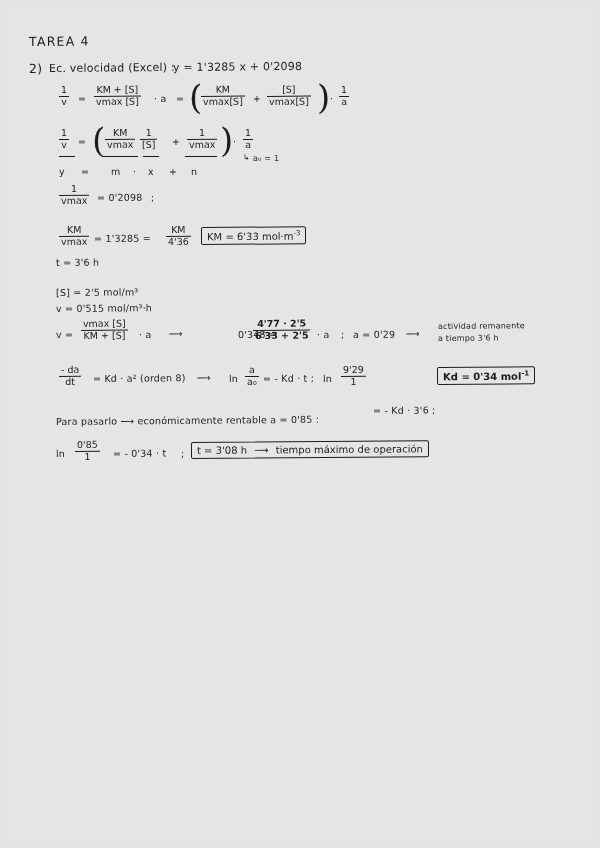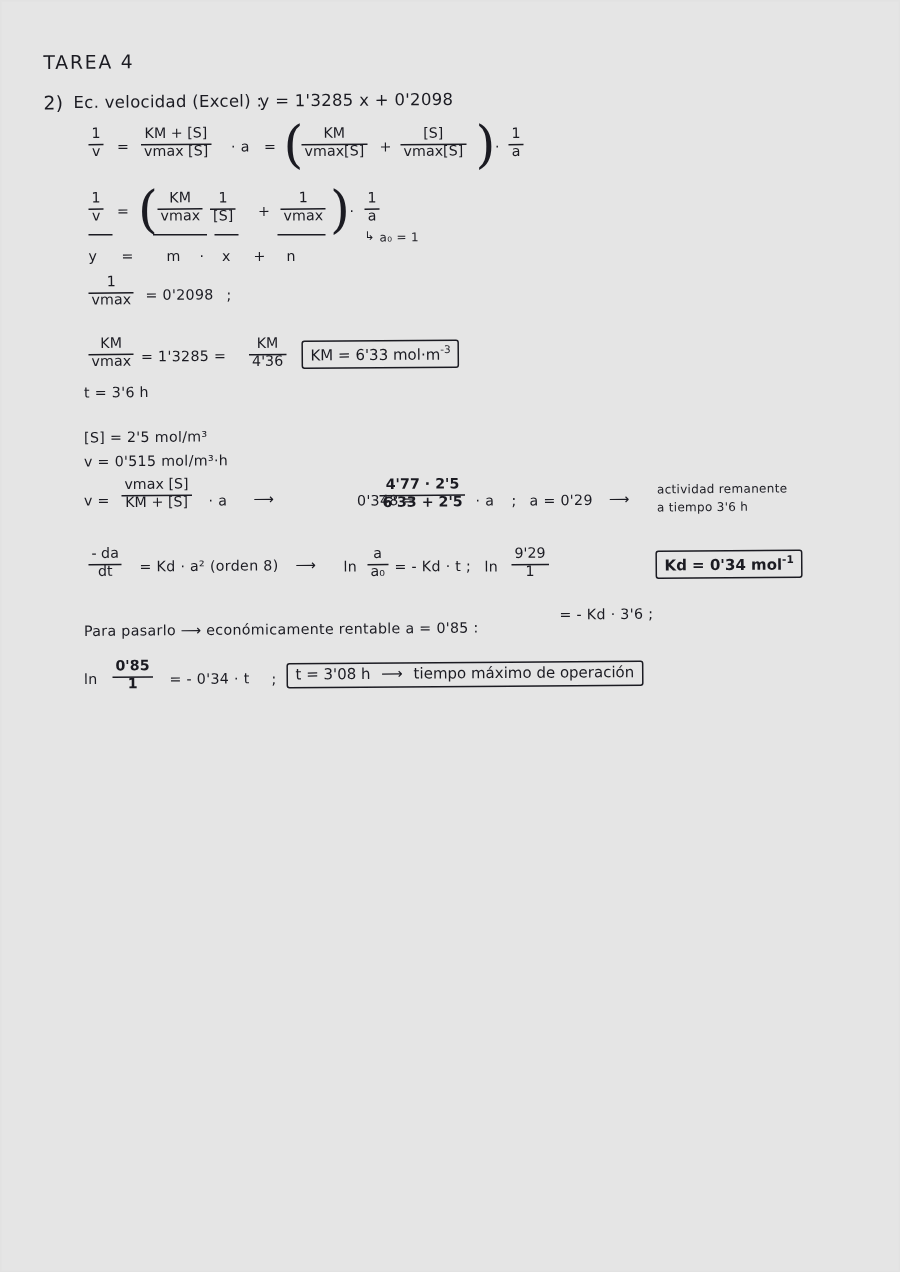"0'85" div.frac { font-weight: bold -> none }
